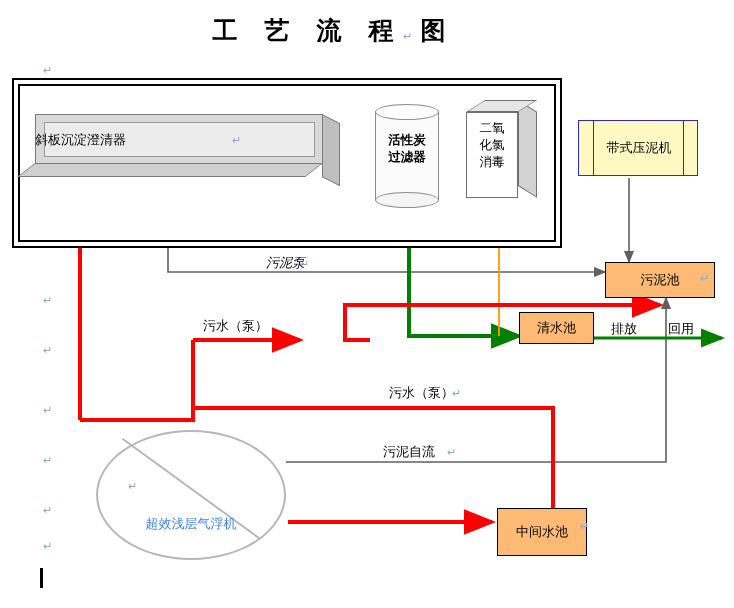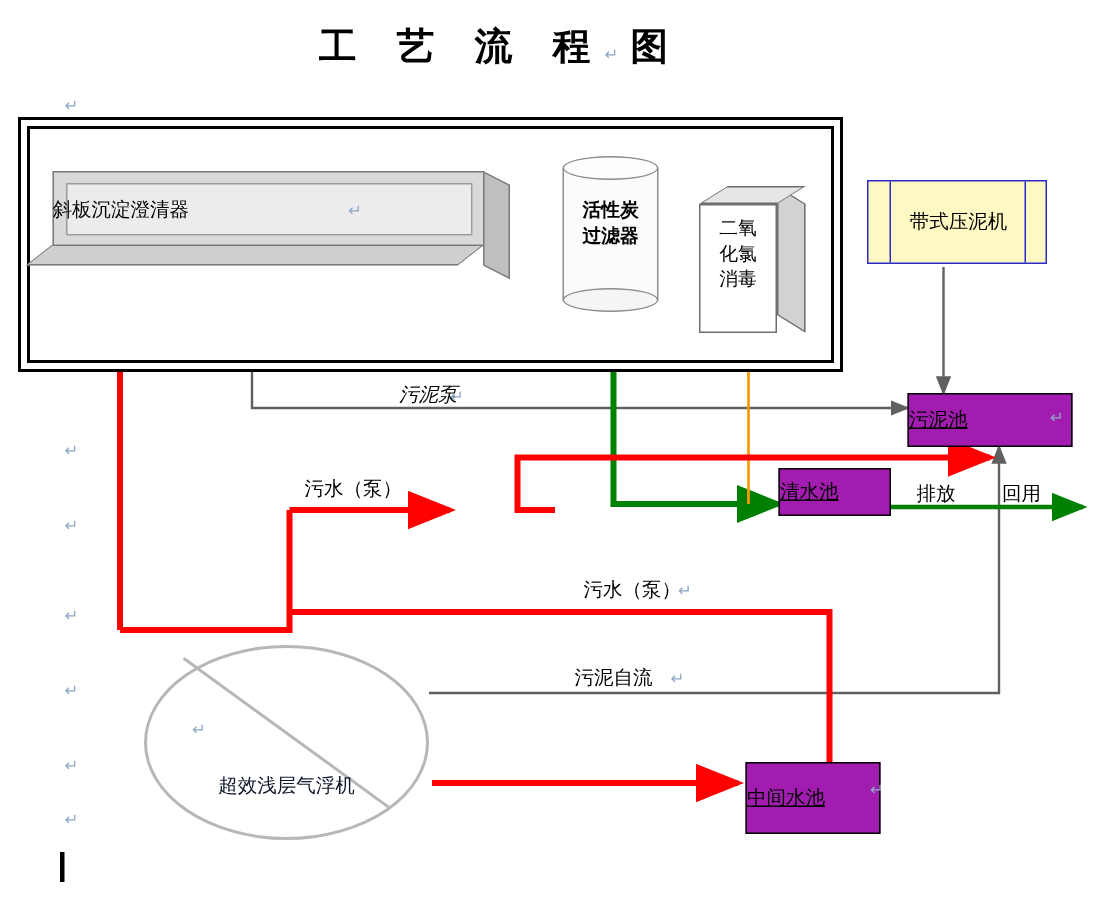"二氧" #chlorine-box { margin-top: 24px -> none }
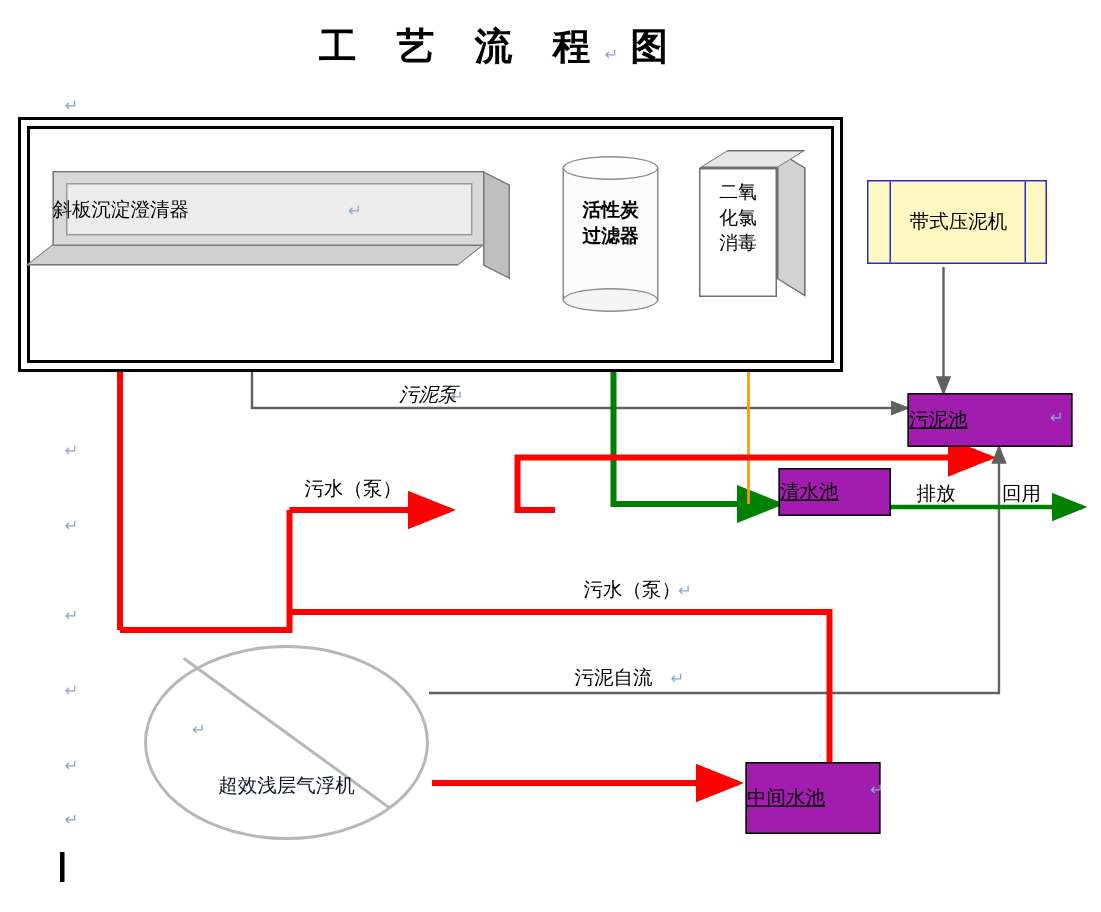"污泥池" .node-box { background: #a21caf -> #fdba74; justify-content: none -> center; text-decoration: underline -> none }
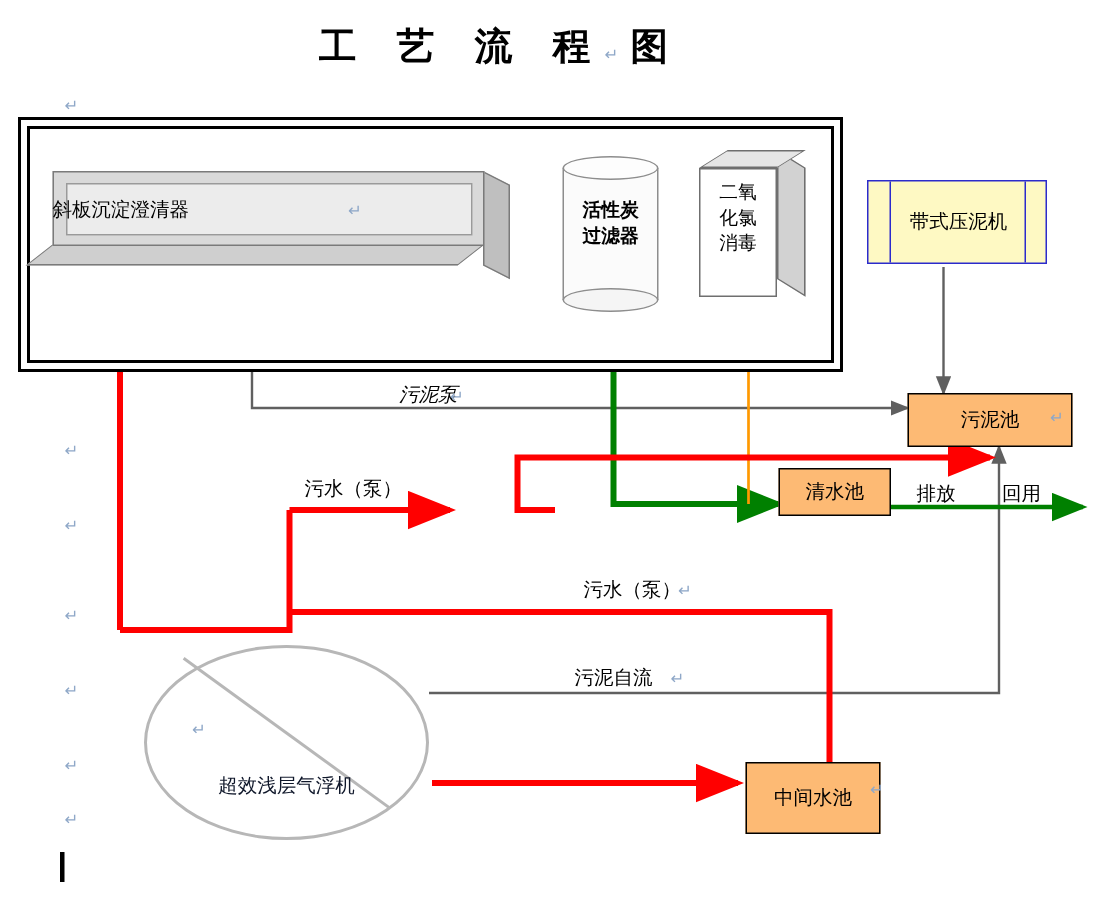"超效浅层气浮机" #daf-circle .label { color: #0f172a -> #3b82f6 }
